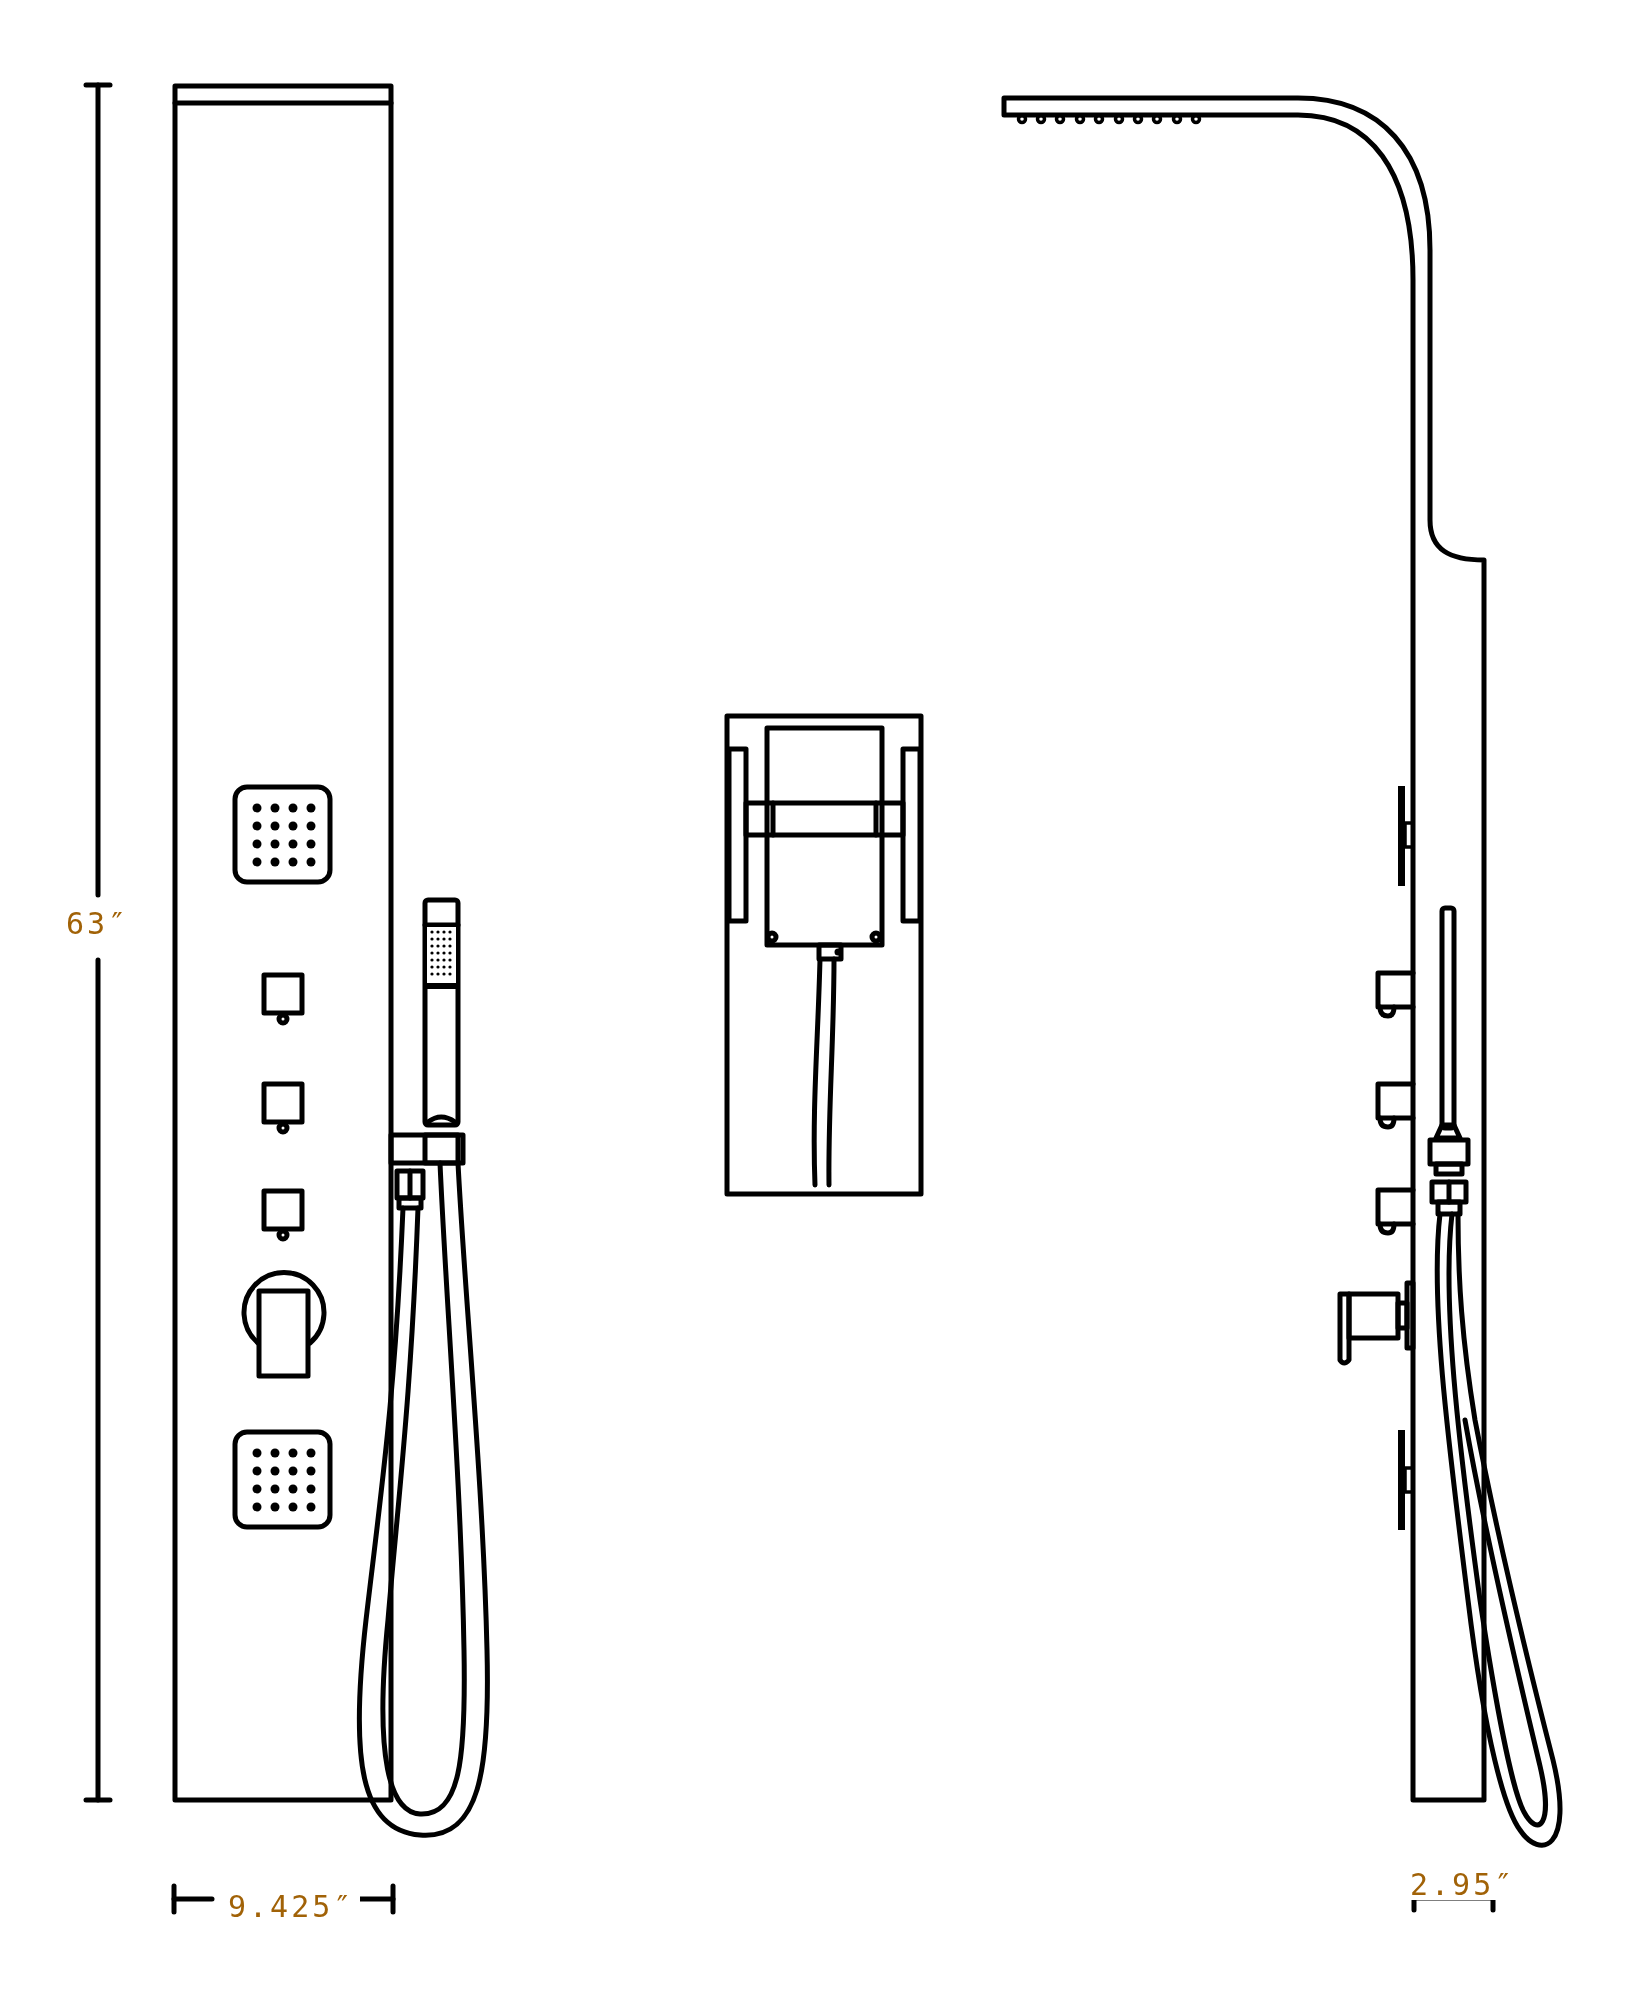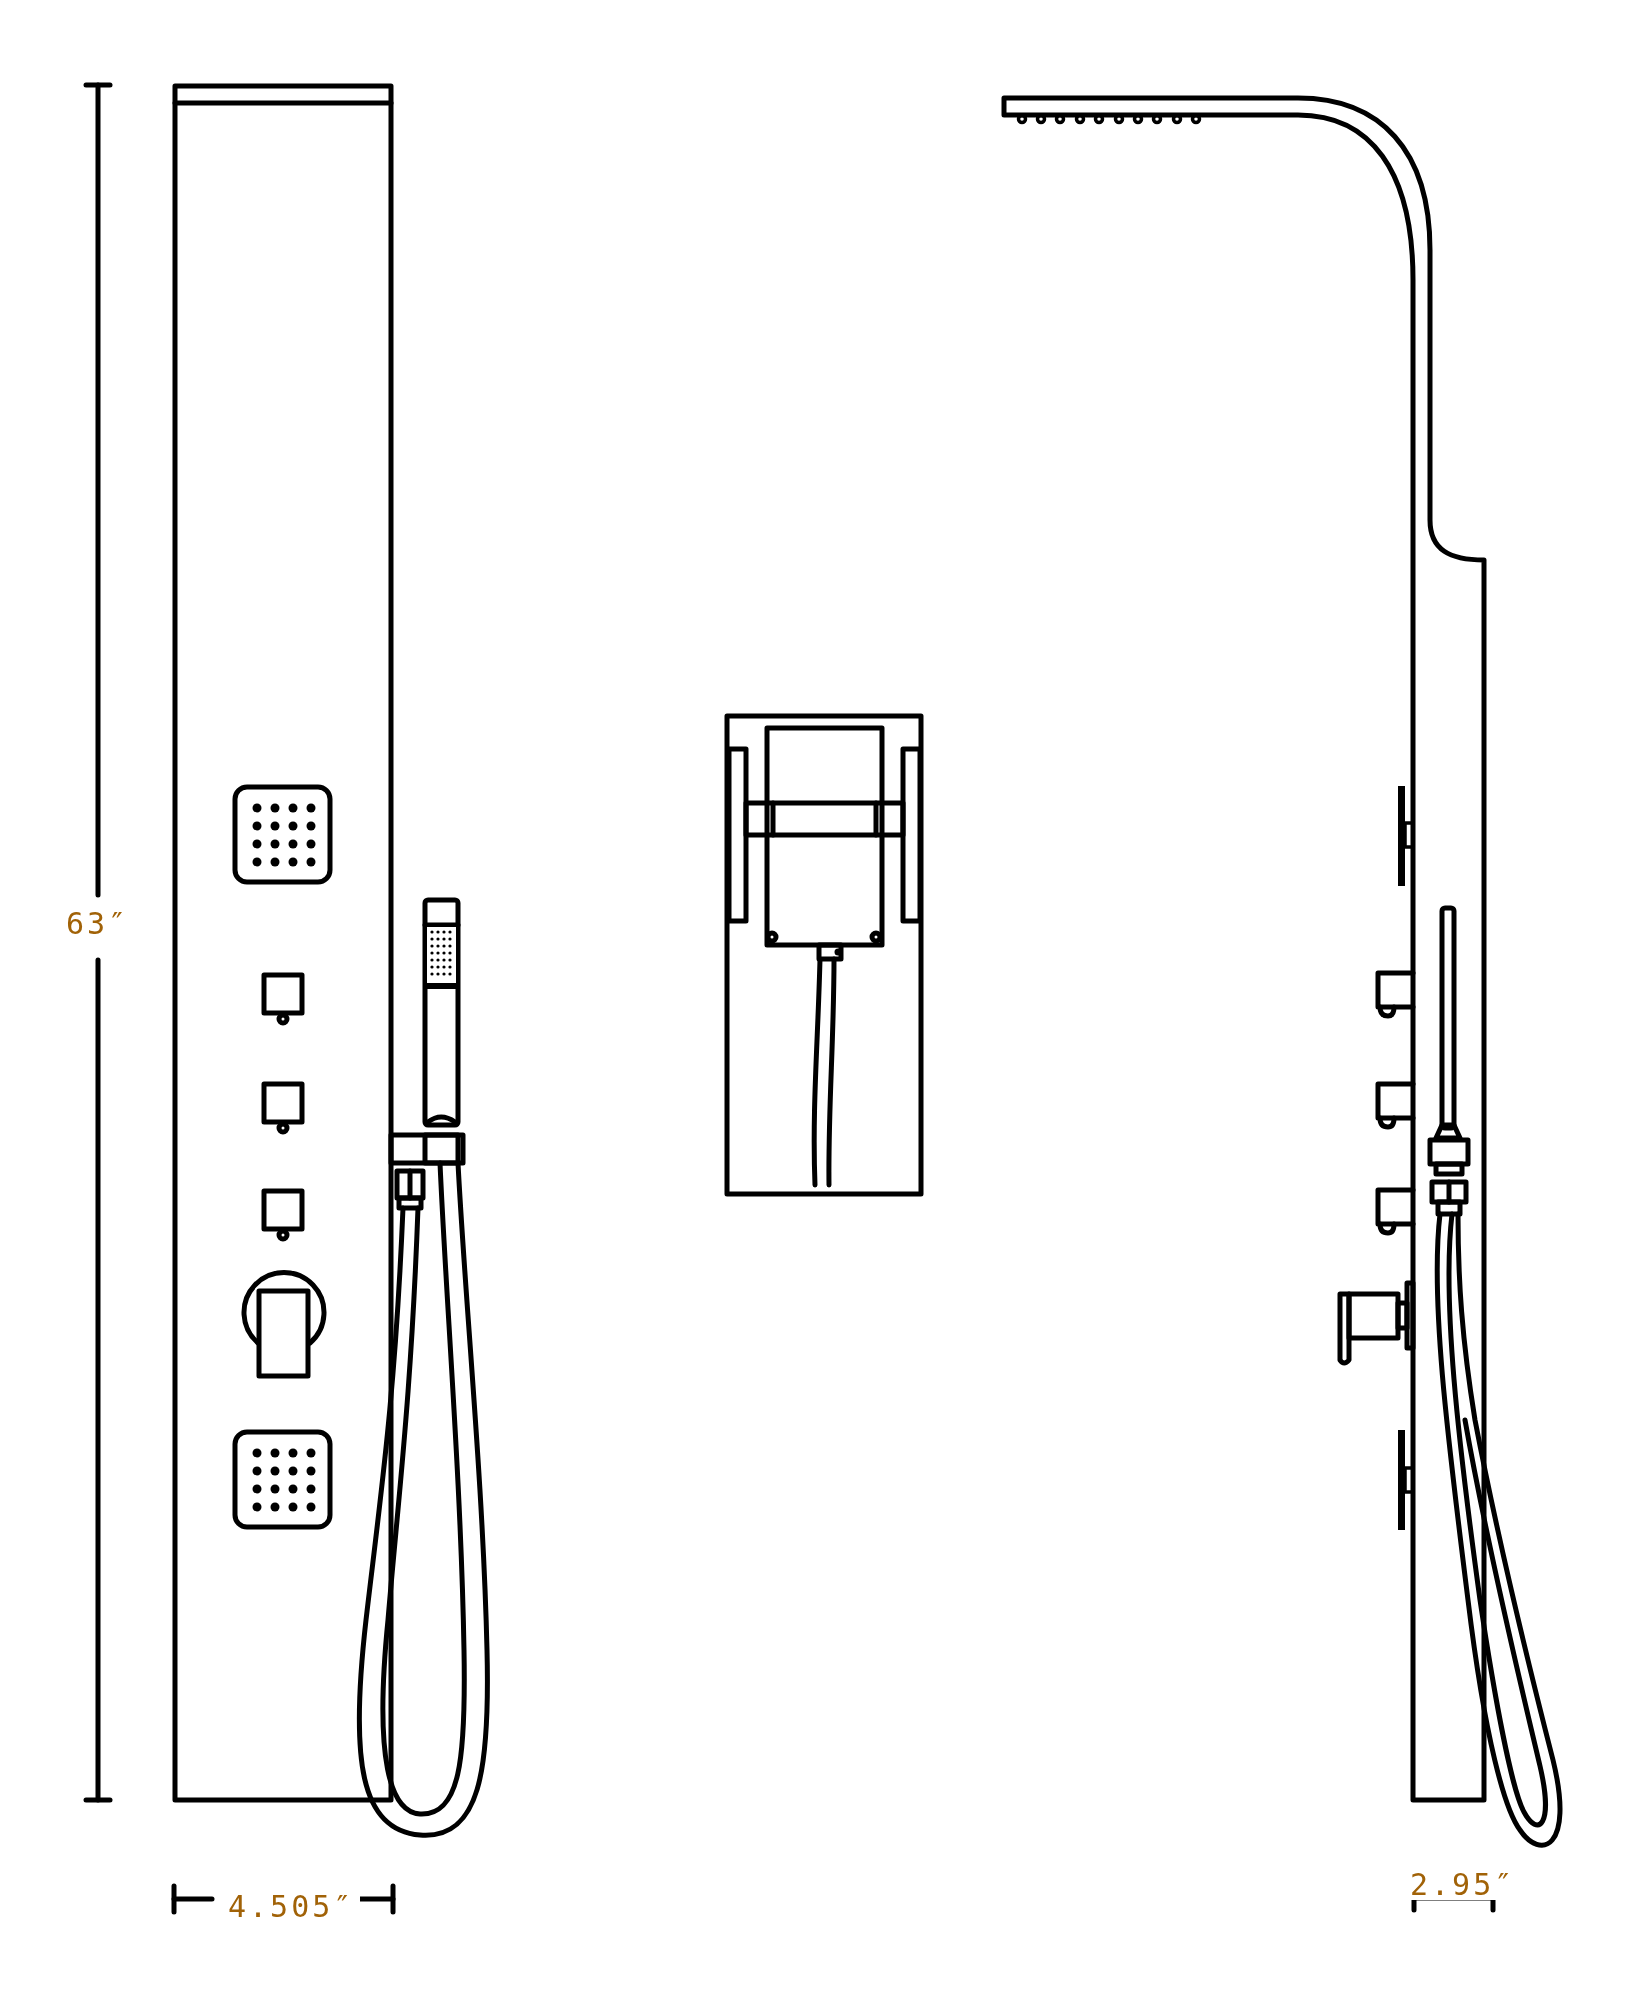"4.505″" div.lbl { text: 4.505 -> 9.425 }
